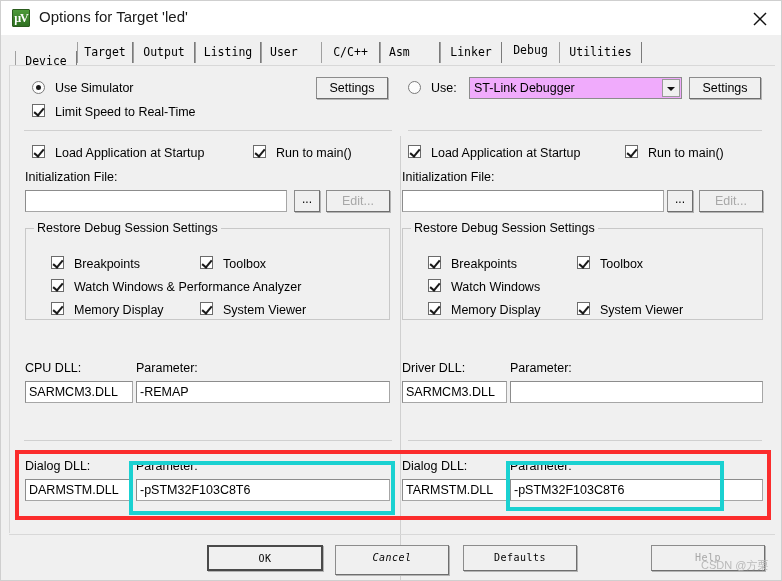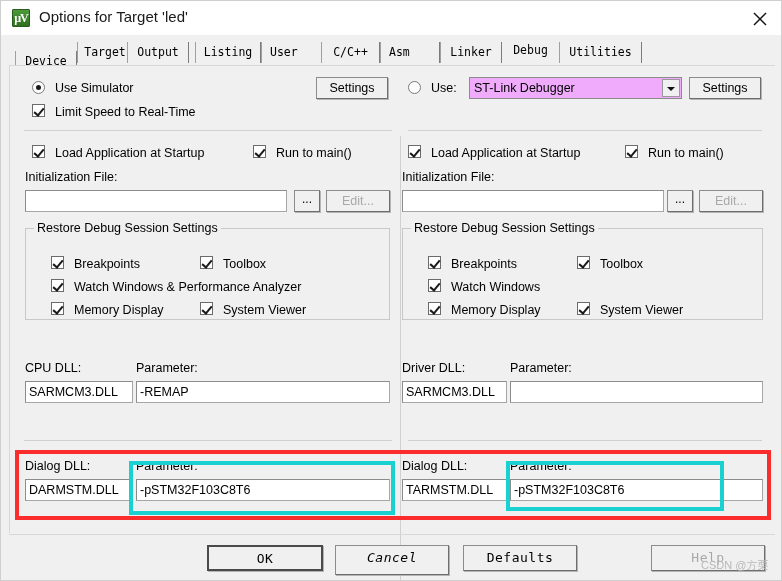"Output" div.tab { left: 126px -> 132px }
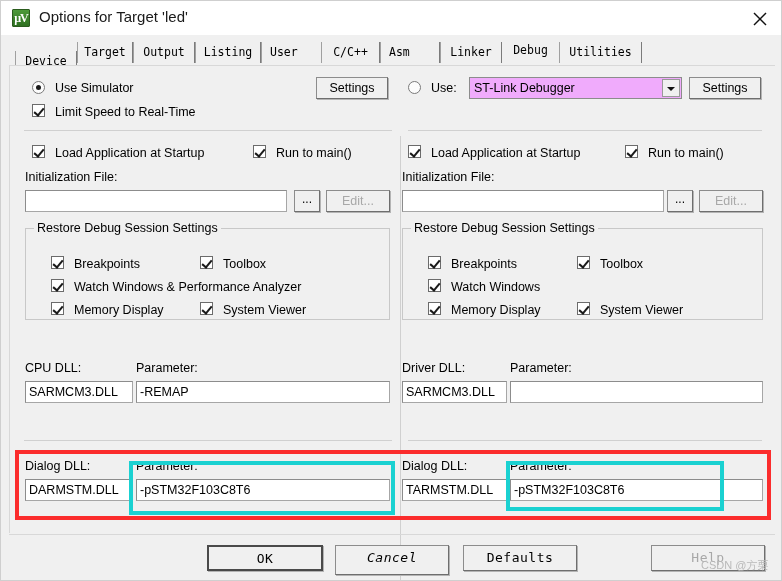"OK" .btn.mono { font-size: 13px -> 10px }
